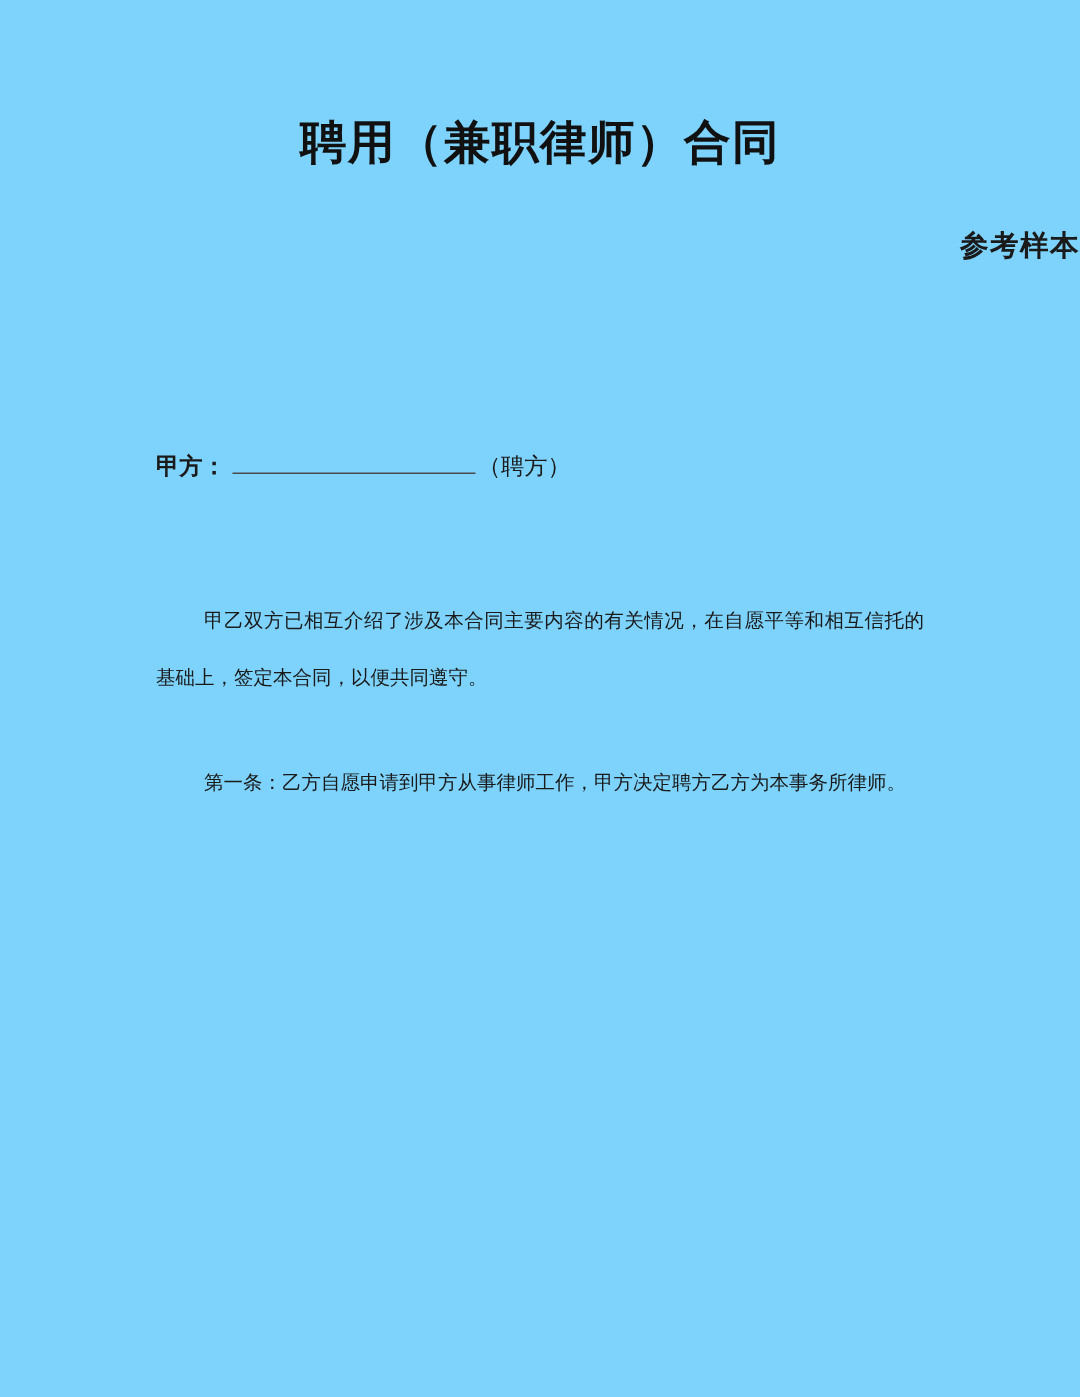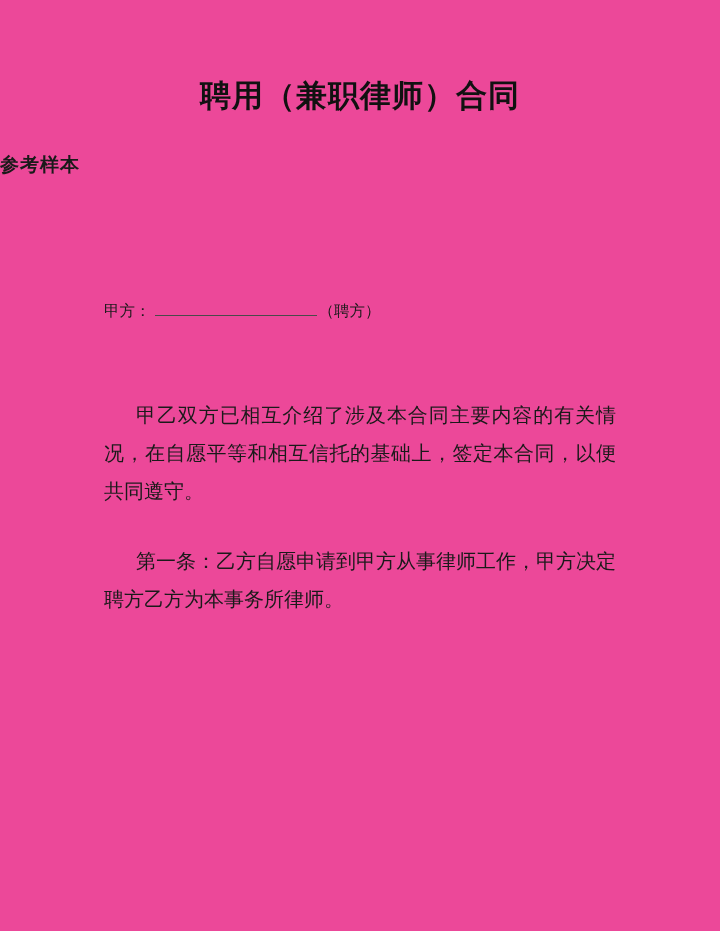"聘用（兼职律师）合同" .page { background: #ec4899 -> #7dd3fc }
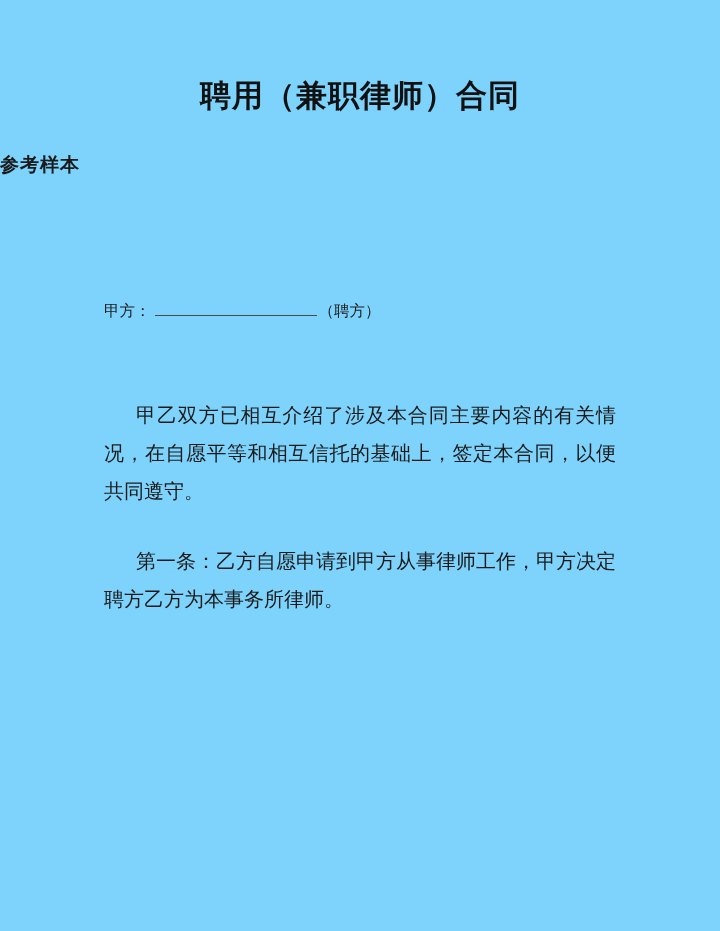"参考样本" .doc-subtitle { text-align: left -> right }
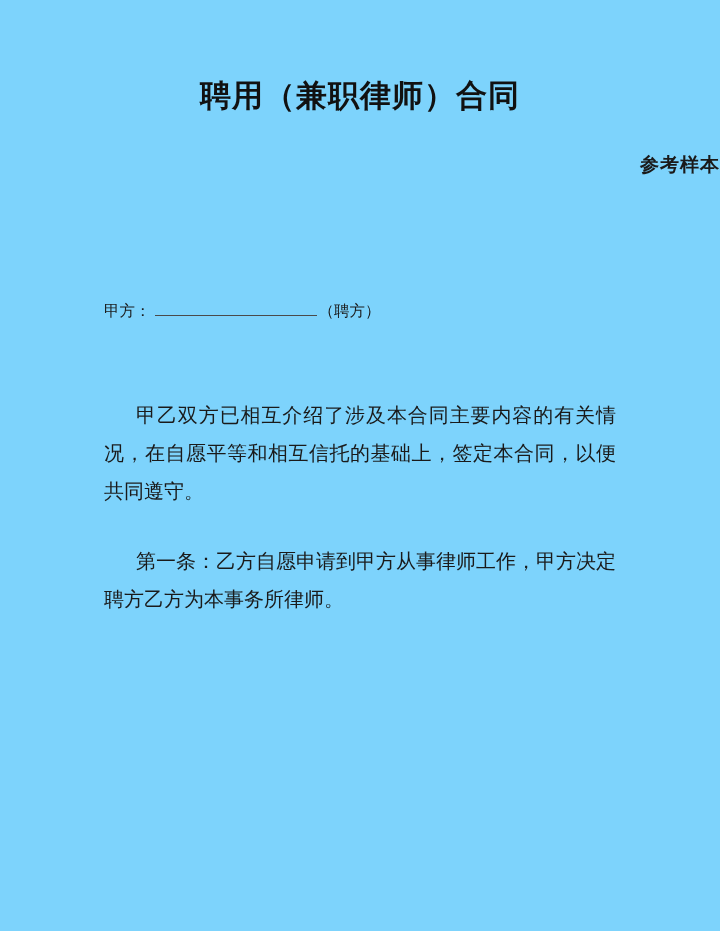"甲方：" .party-line .label { font-weight: none -> bold }
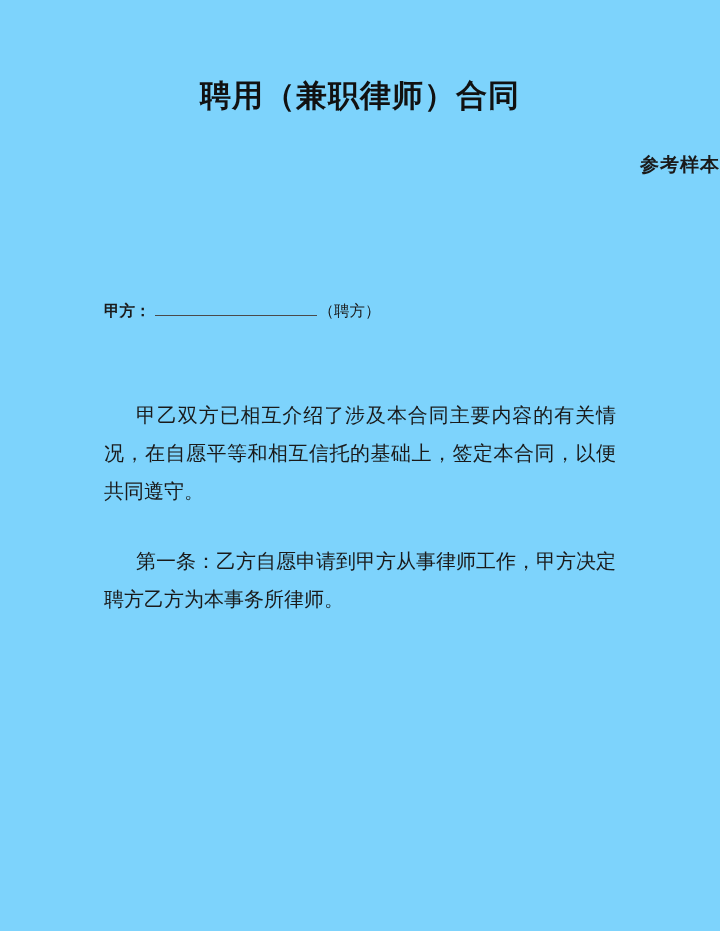"甲乙双方已相互介绍了涉及本合同主要内容的有关情况，在自愿平等和相互信托的基础上，" .para { font-size: 20px -> 13px }
